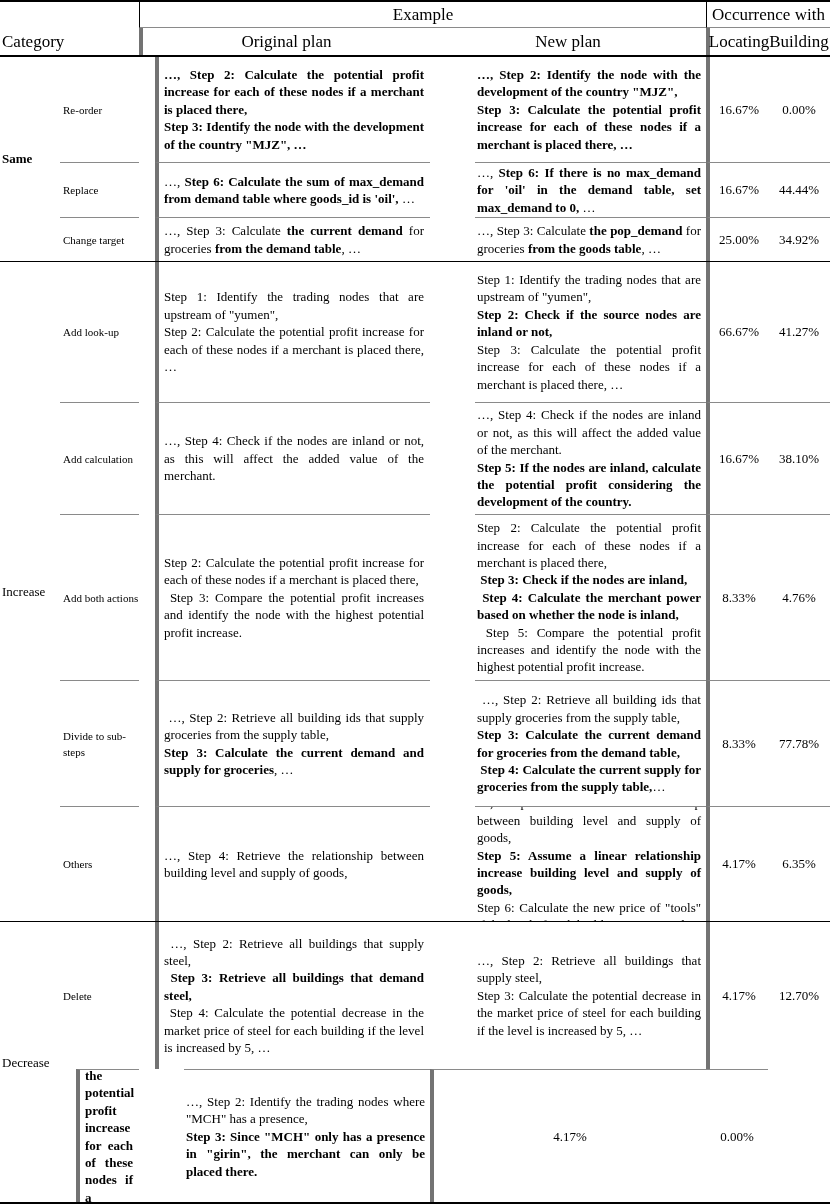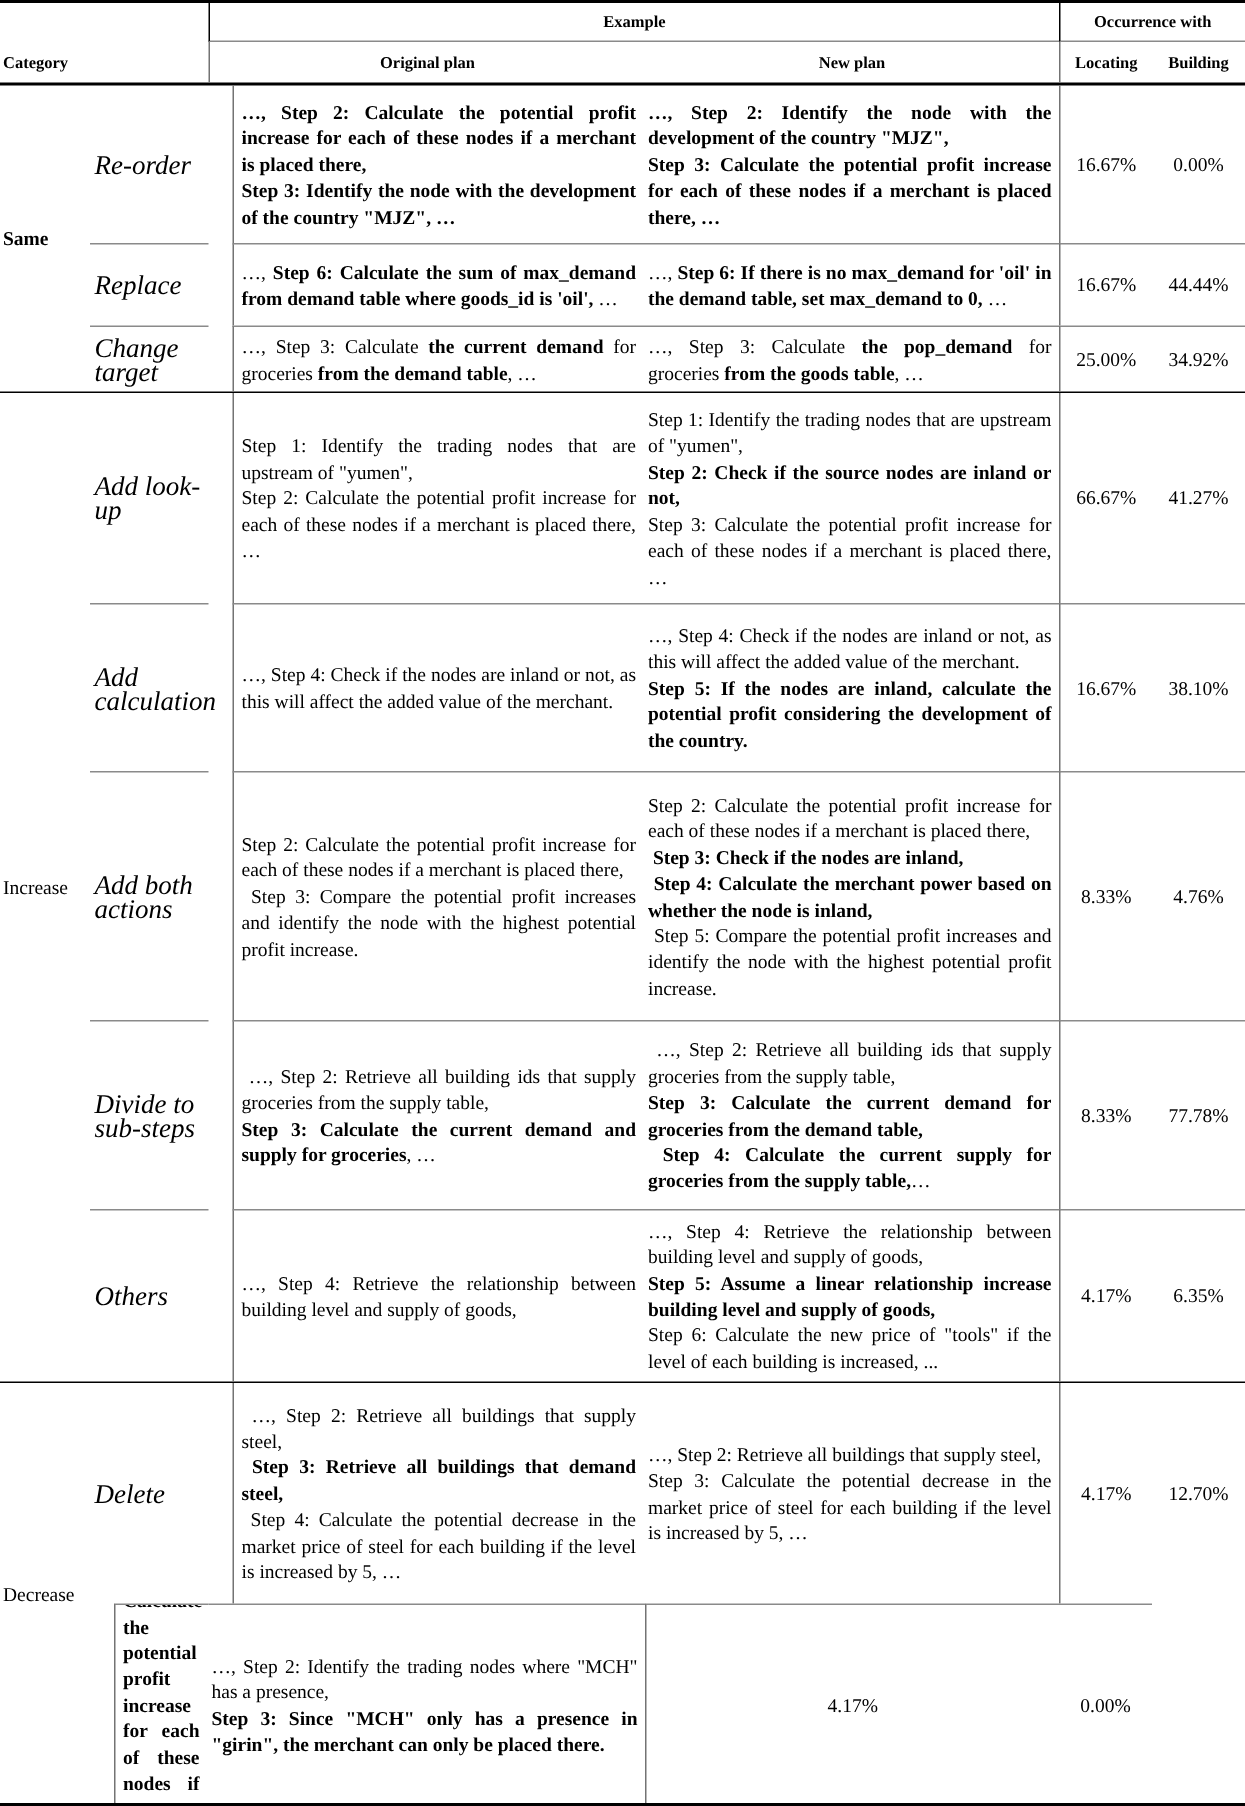"Example" .hcell { font-size: 11px -> 17px; font-weight: bold -> normal }
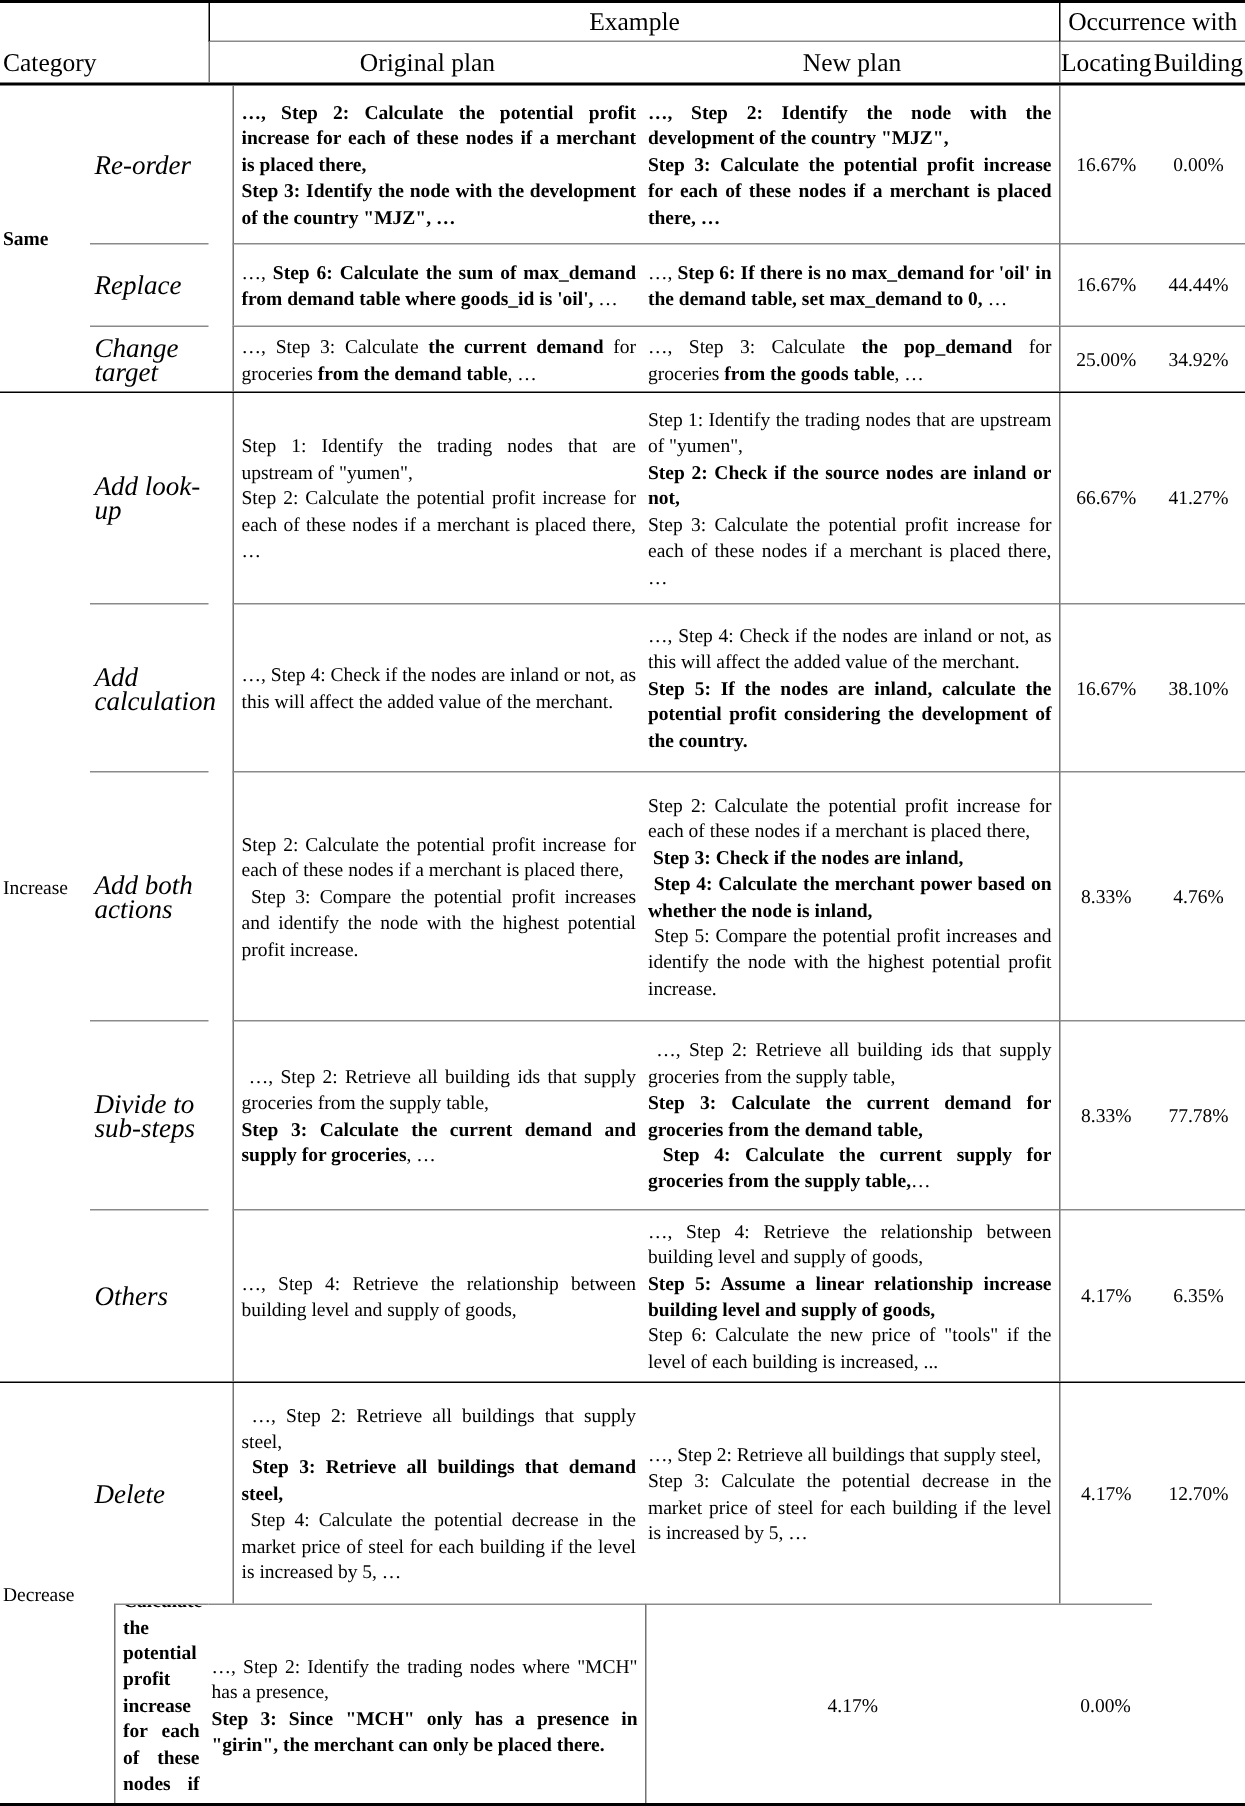"Original plan" .vl { border-left: 1px solid #737373 -> 4px solid #737373 }
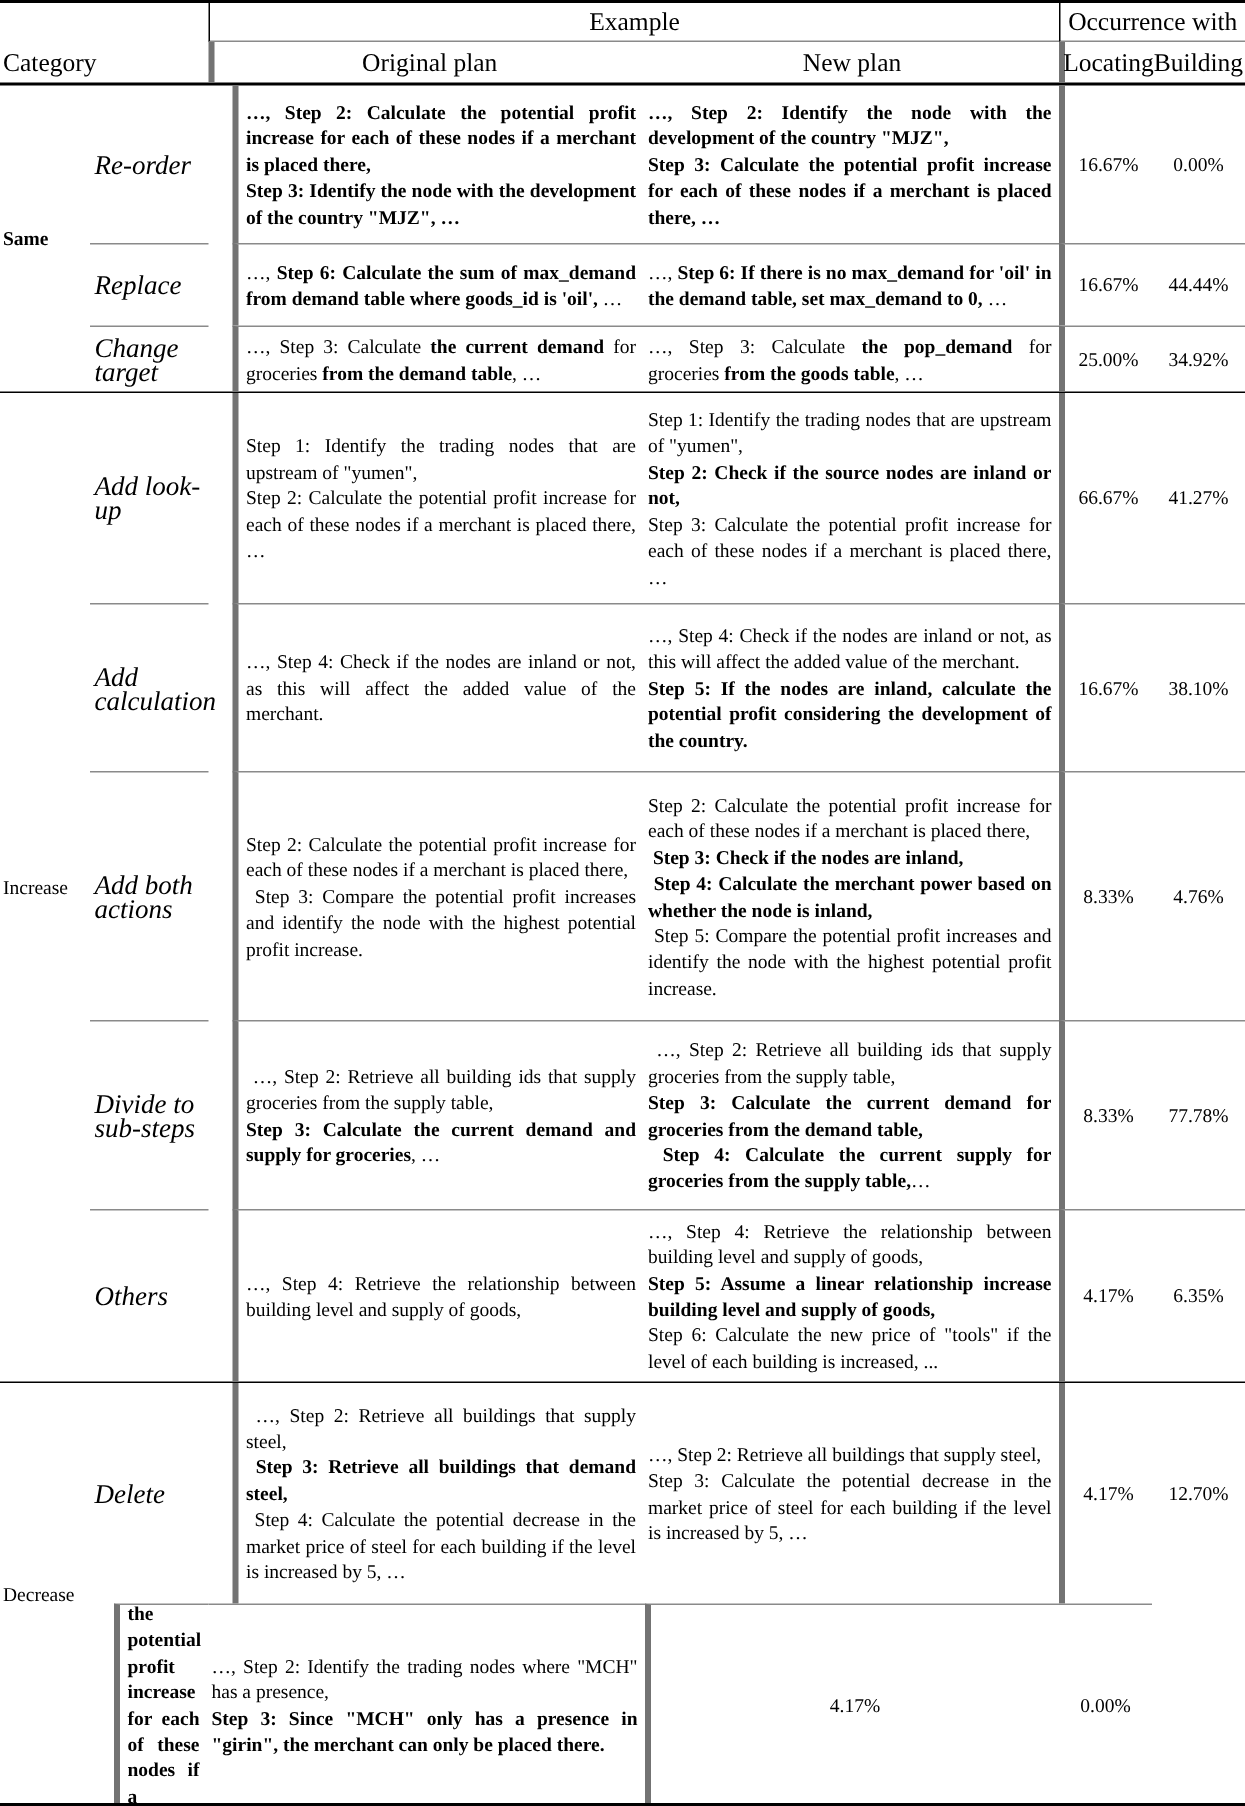"…, Step 2: Identify the node" .n { margin-left: none -> 45px }
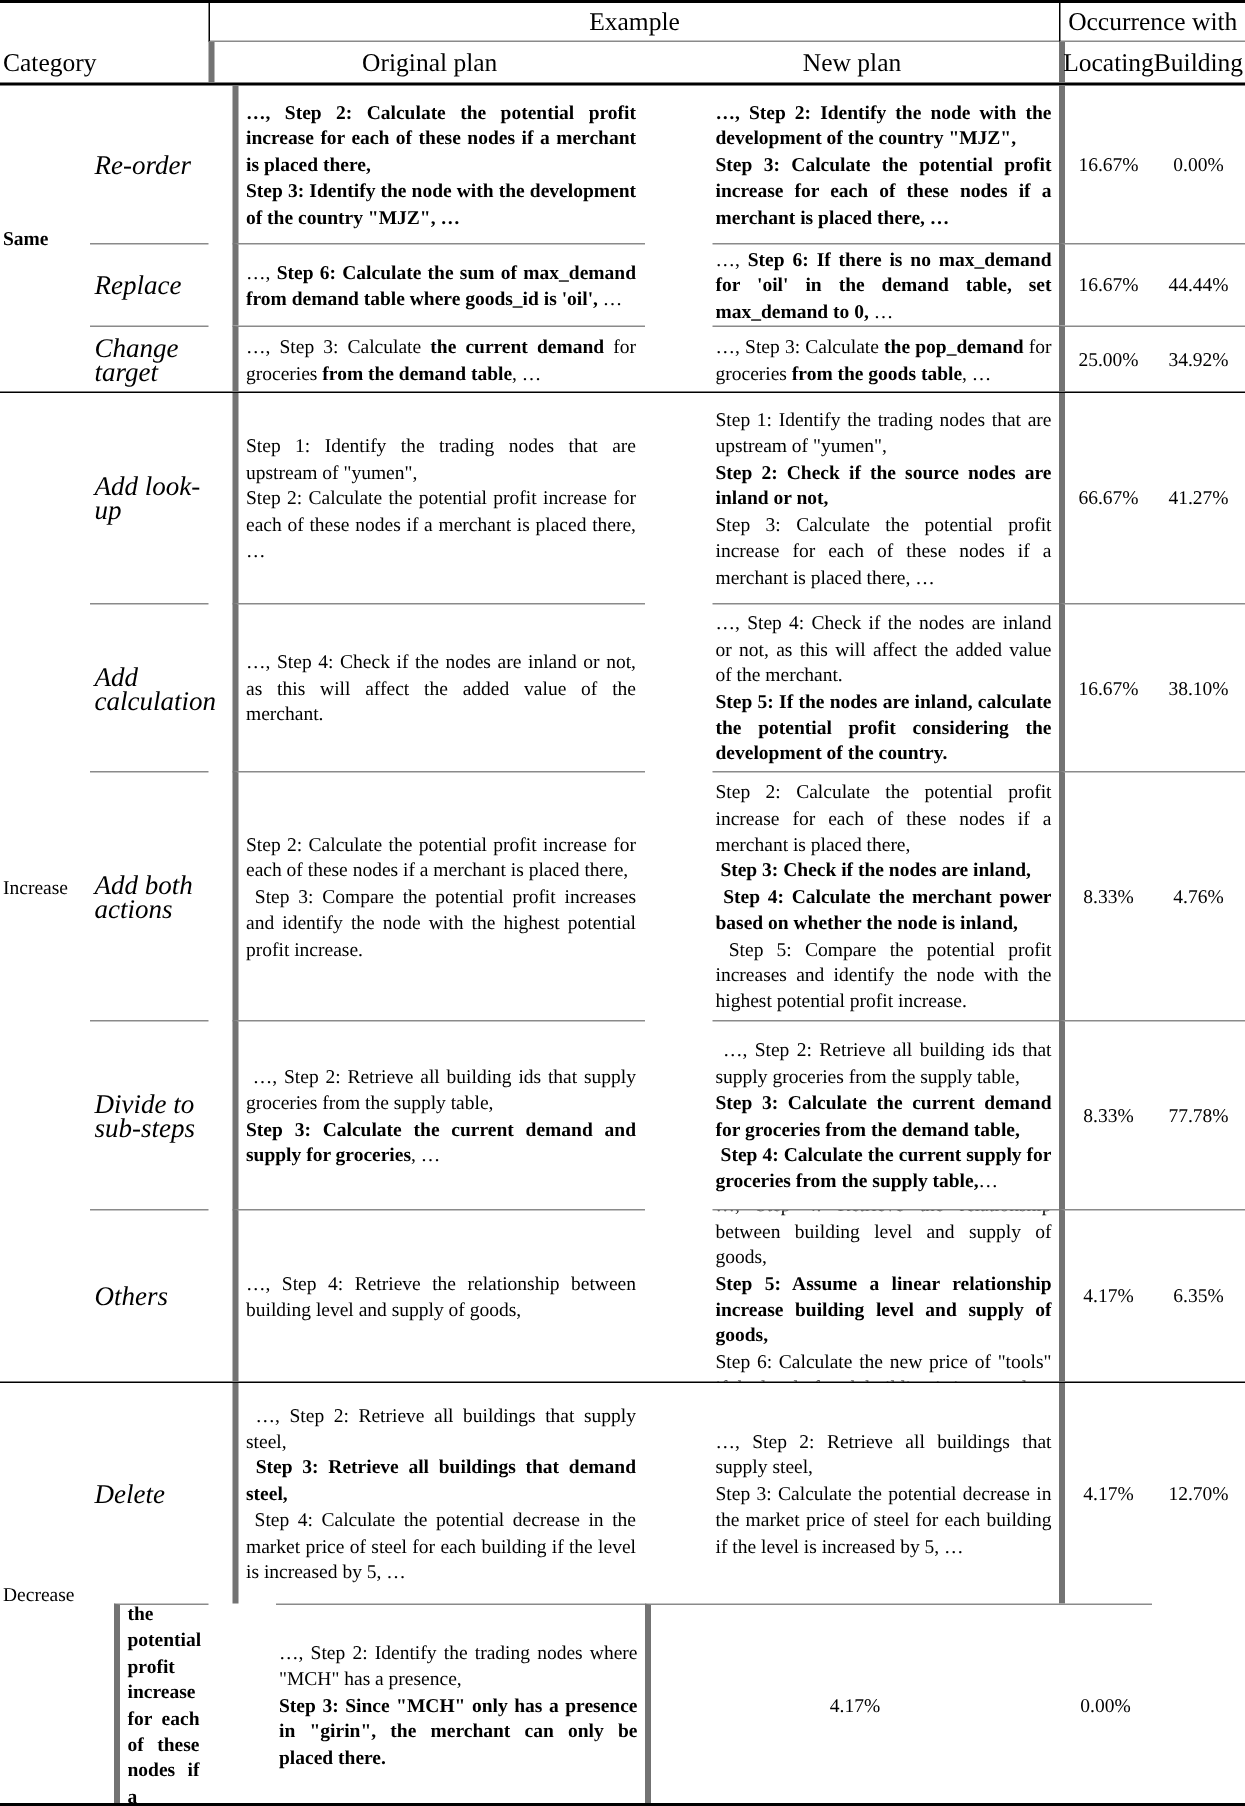"Re-order" .sub { font-size: 18px -> 11px; font-style: italic -> none }
